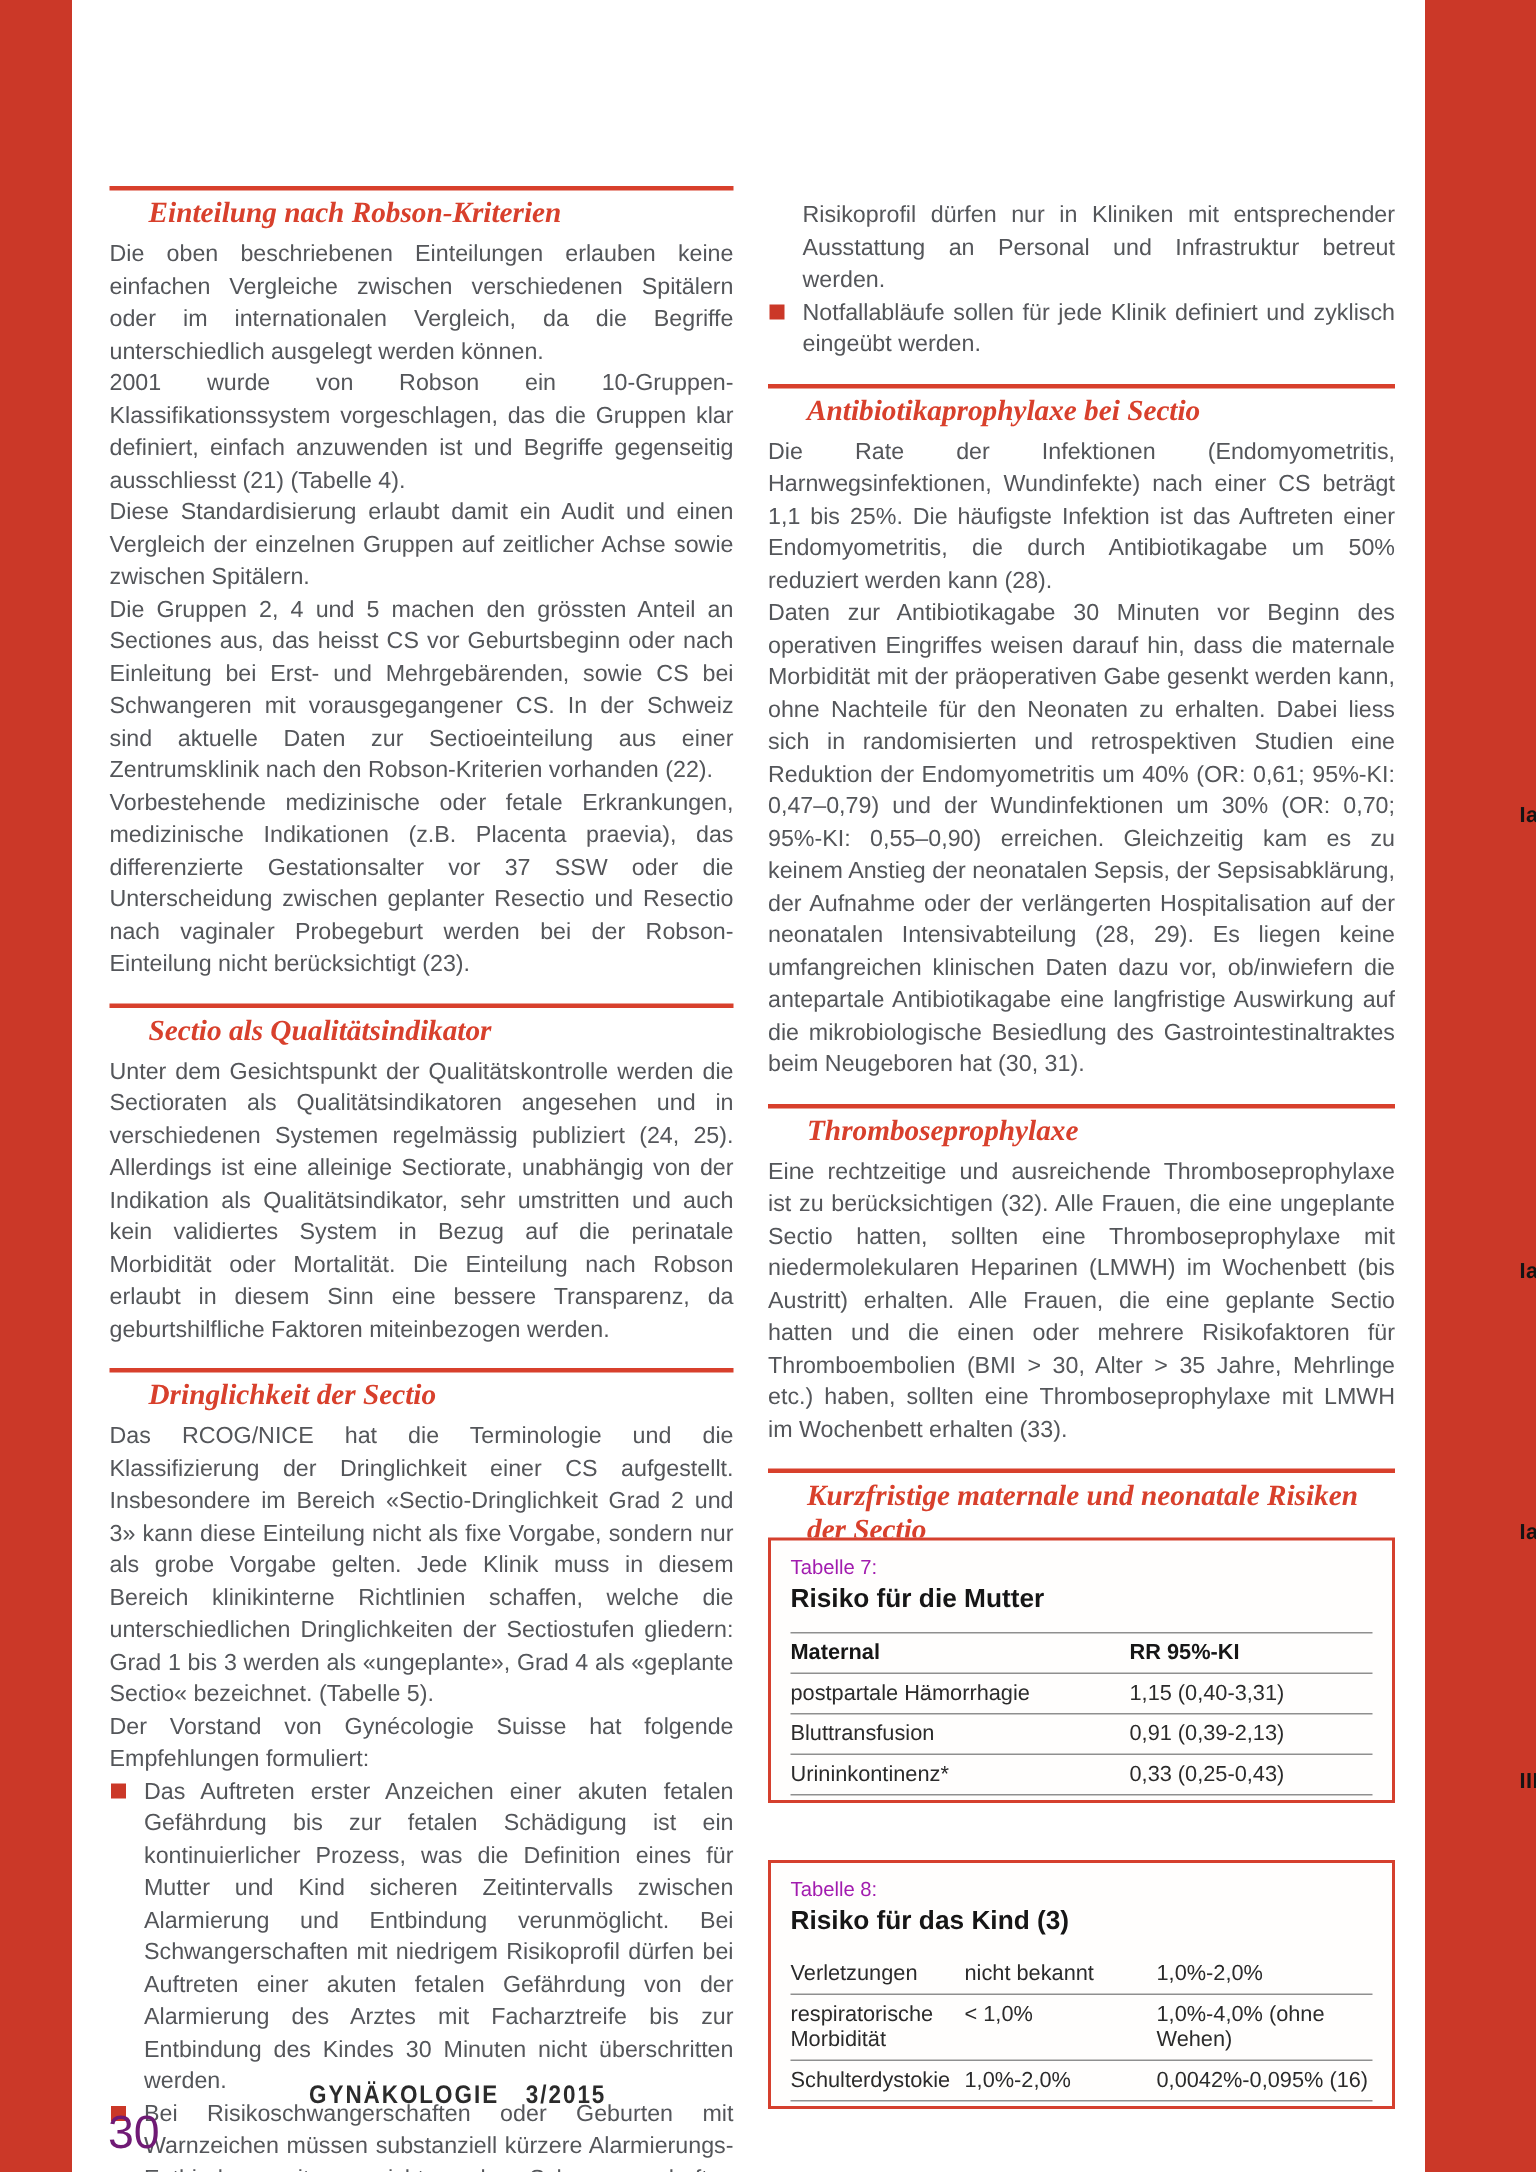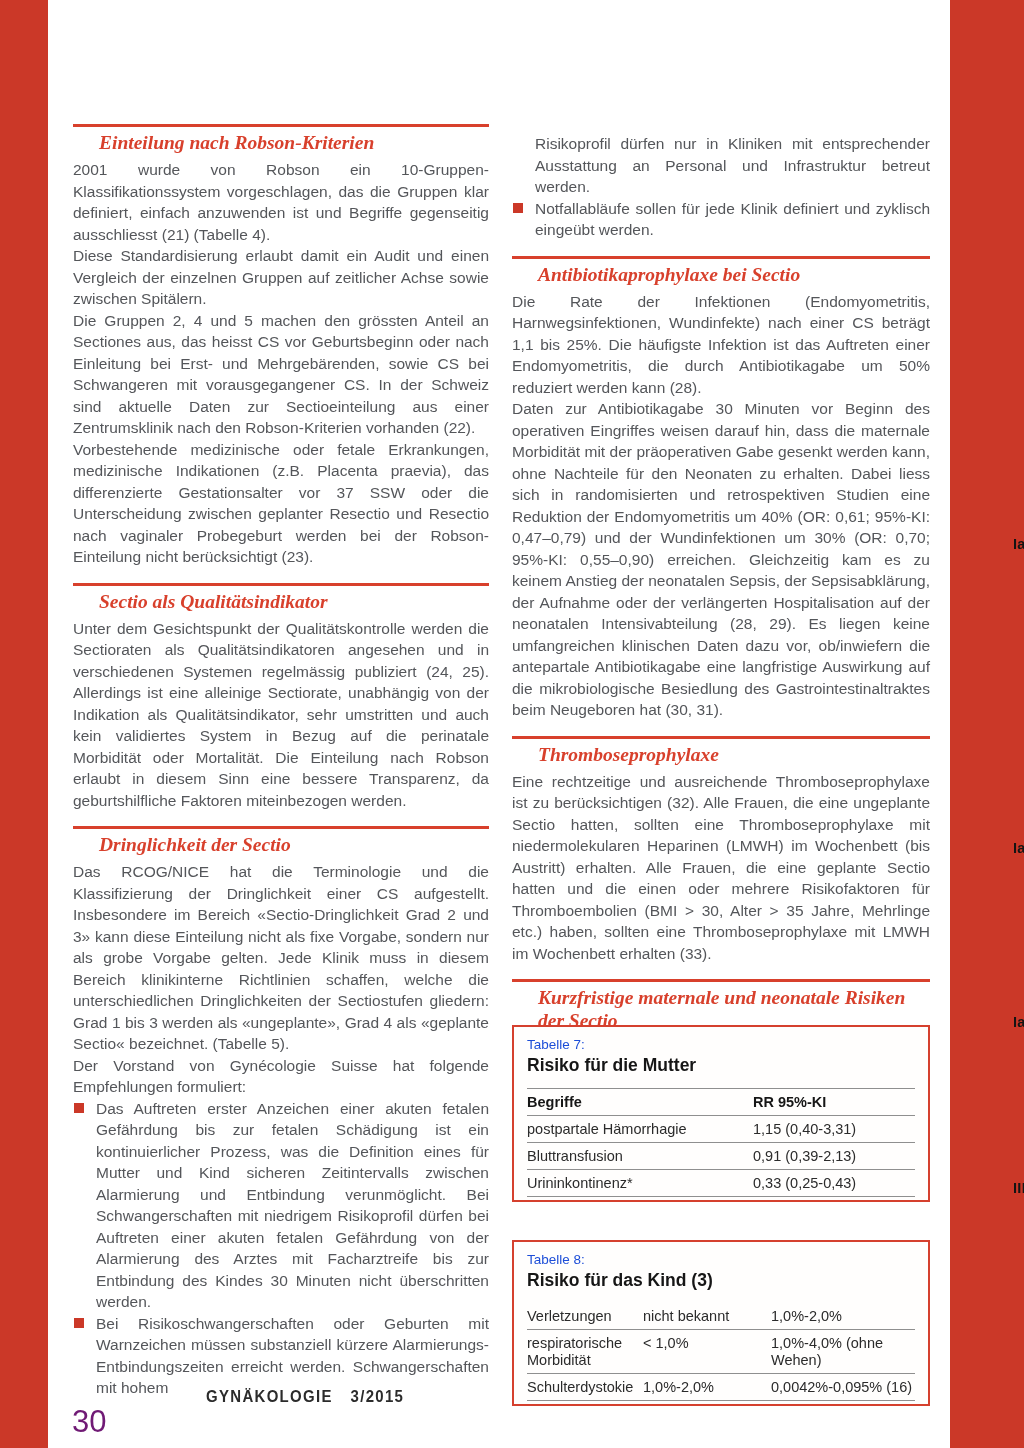"Die oben beschriebenen Einteilungen" p.body { html: none -> <p>Die oben beschriebenen Einteilungen erlauben keine einfachen Vergleiche zwischen verschiedenen Spitälern oder im internationalen Vergleich, da die Begriffe unterschiedlich ausgelegt werden können.</p> }
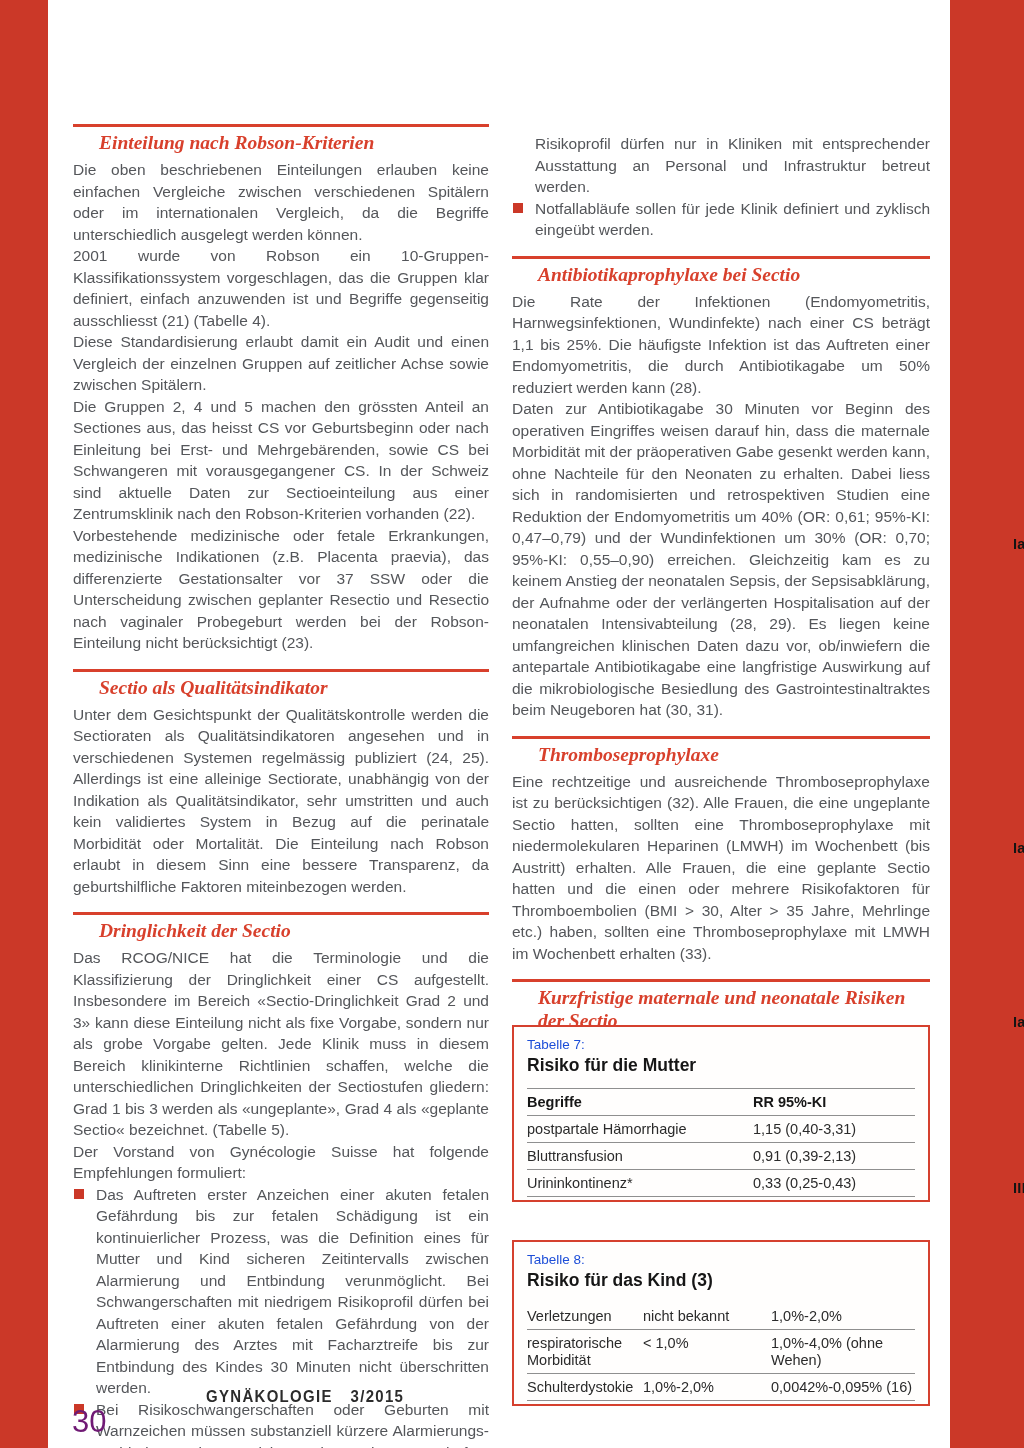"Tabelle 7:" .tlabel { color: #1d4ed8 -> #a21caf }
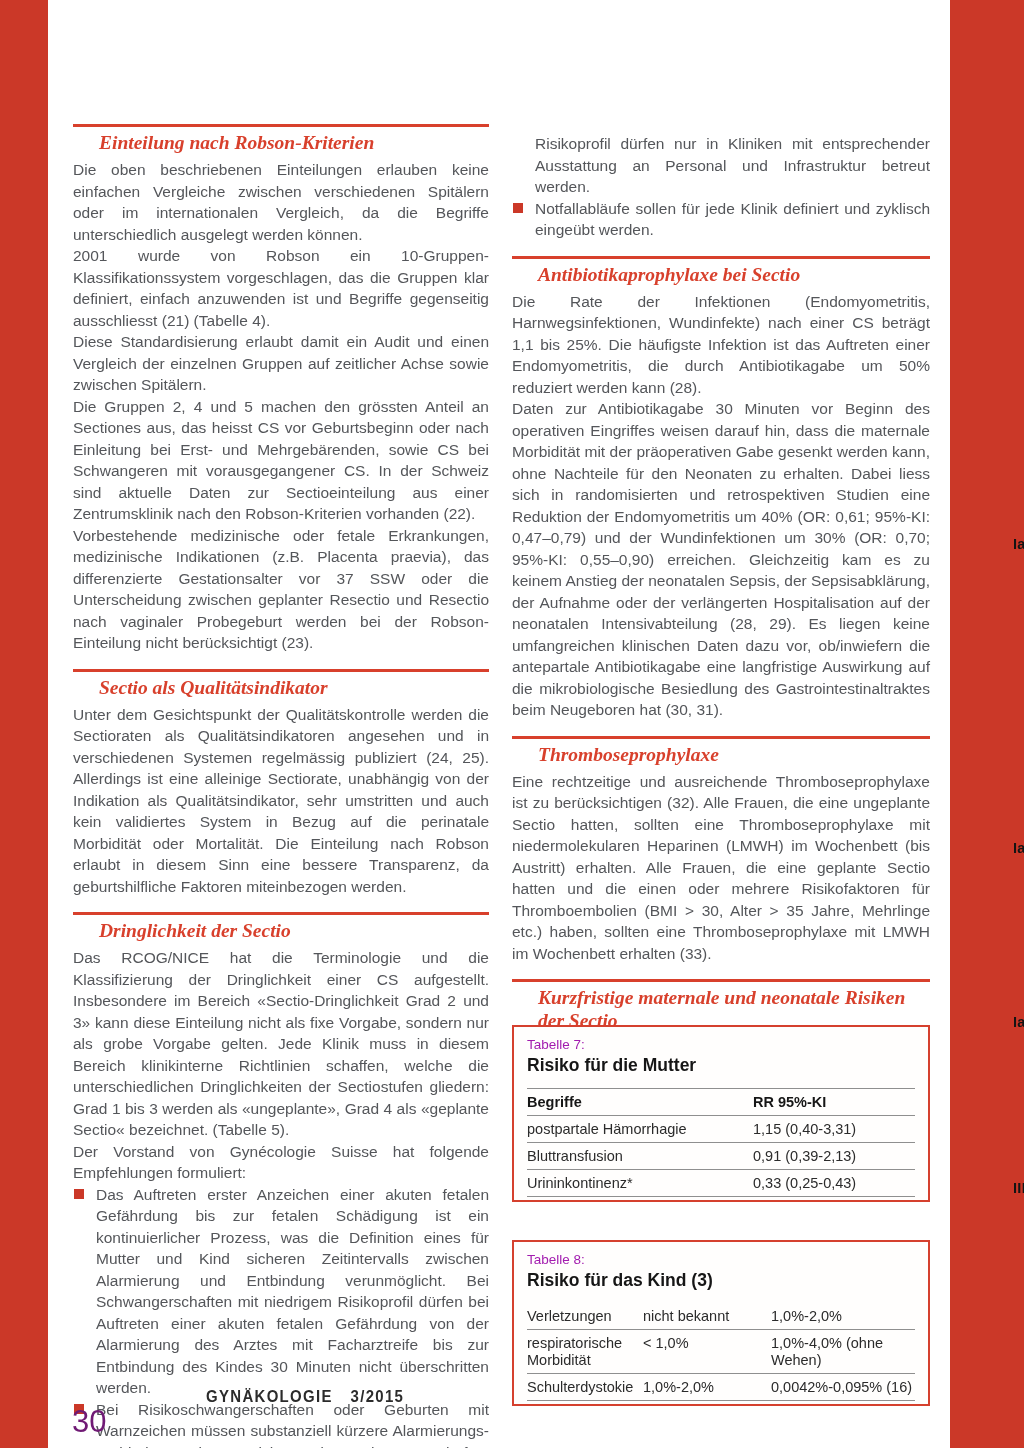"Begriffe" span { text: Begriffe -> Maternal }
